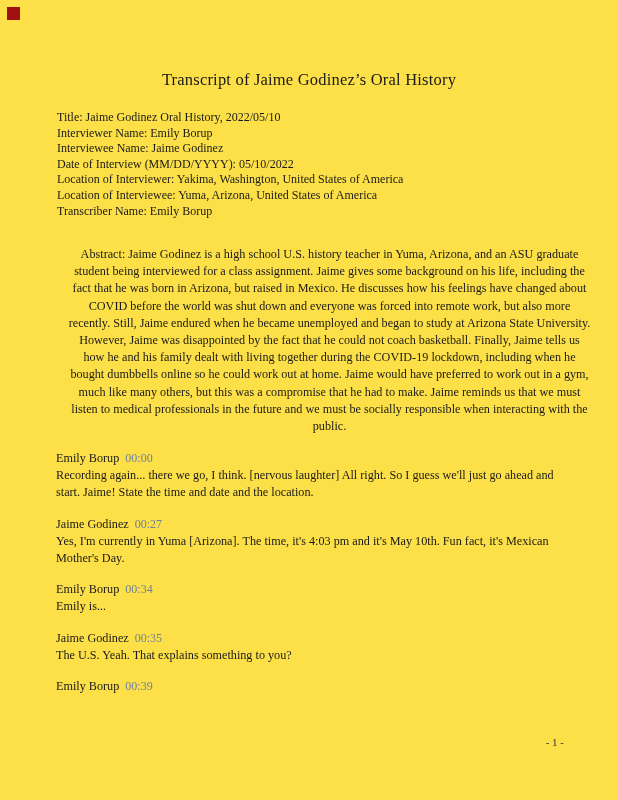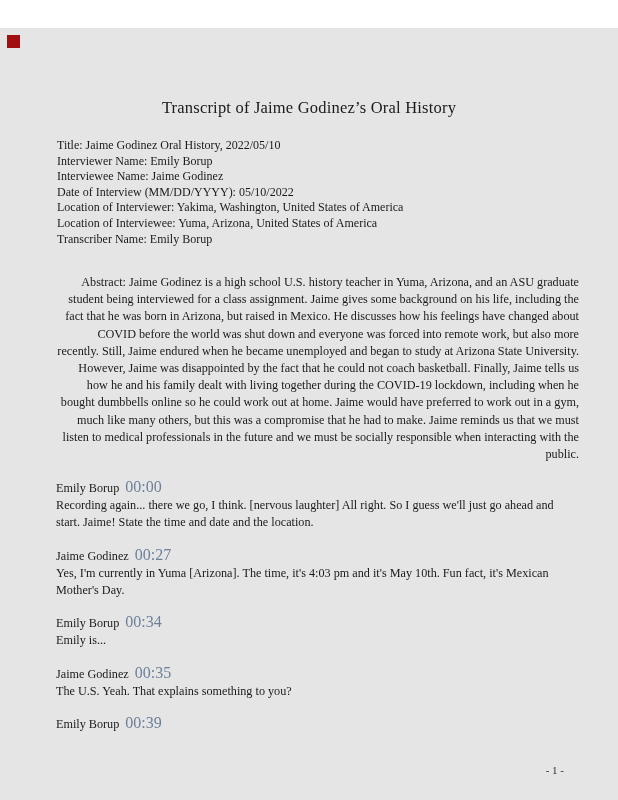"Transcript of Jaime Godinez’s Oral" .page { background: #e5e5e5 -> #fde047; margin-top: 28px -> none }
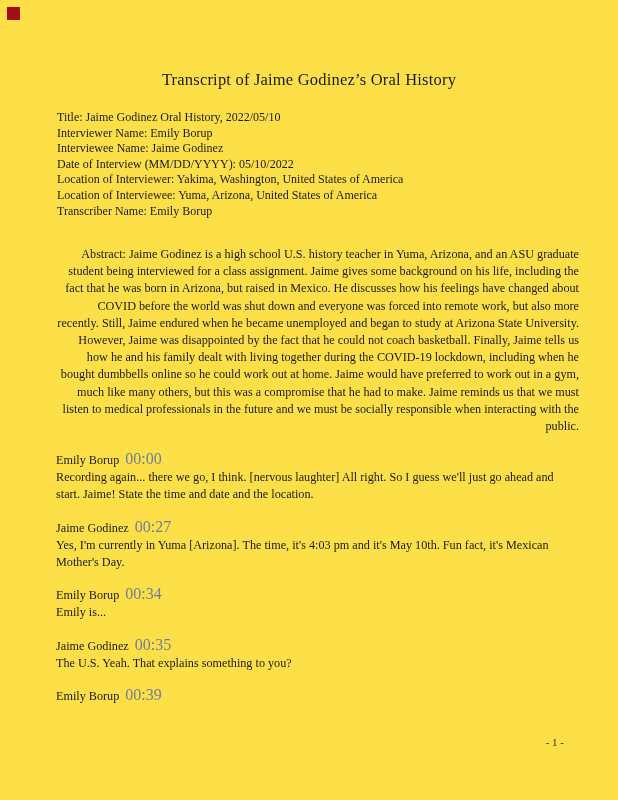"Abstract: Jaime Godinez is a" .abstract { left: 56px -> 68px; text-align: right -> center }
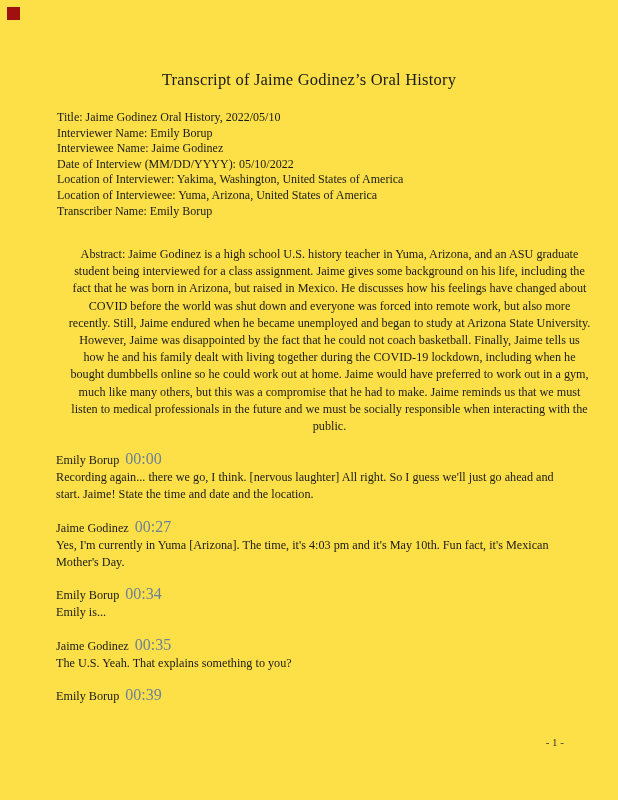"00:00" .timestamp { font-size: 16px -> 12px }
